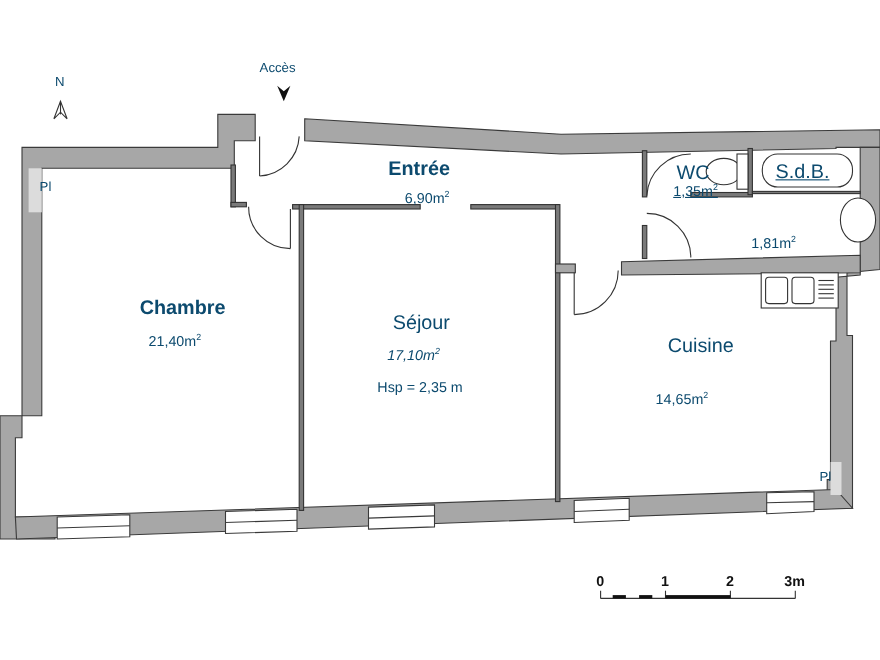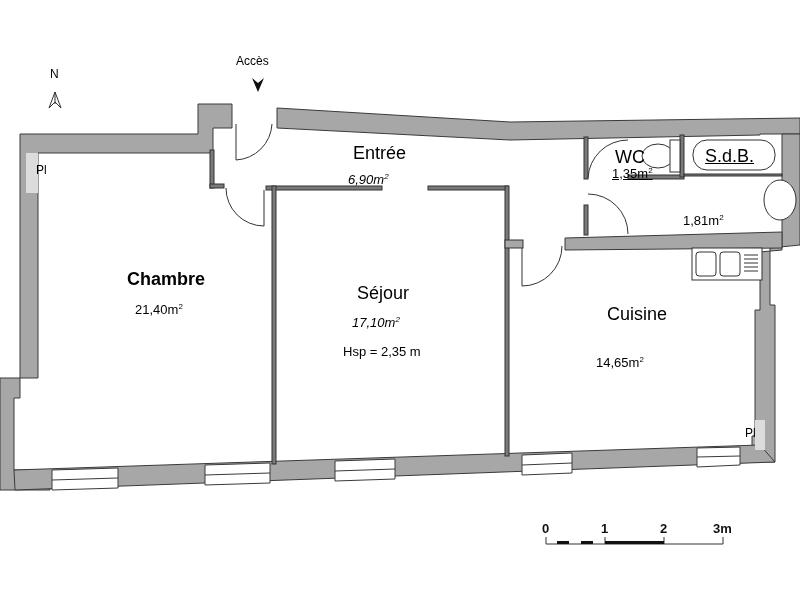"Accès" .lbl { color: #000000 -> #0c4a6e }
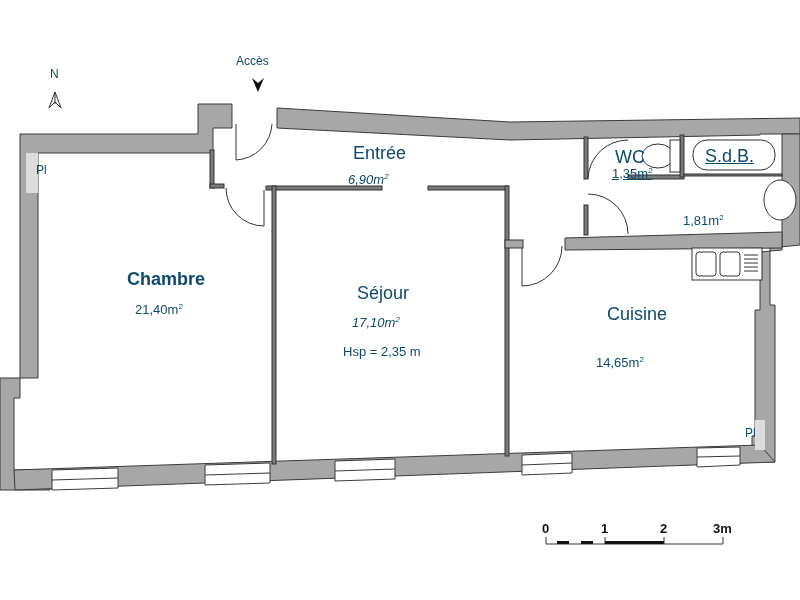"Entrée" span.lbl { font-weight: none -> bold }
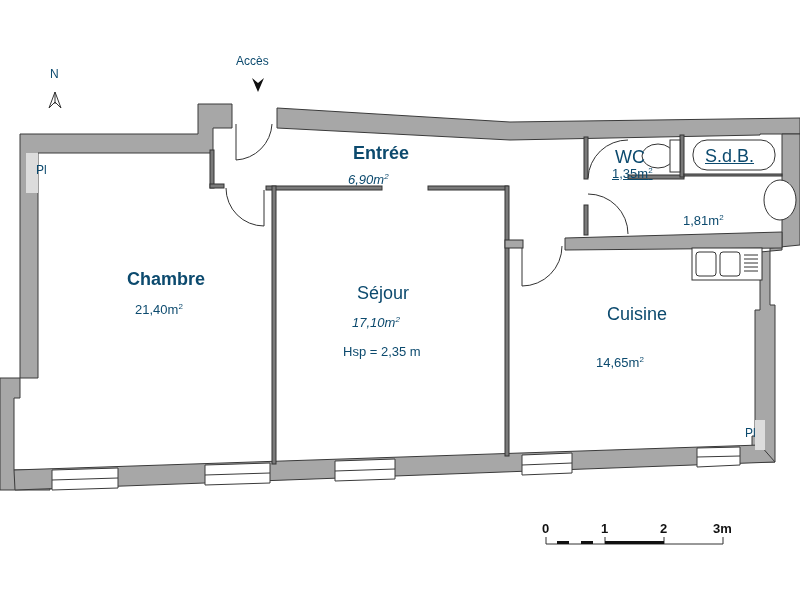"6,90m2" span.lbl { font-style: italic -> none; left: 348px -> 368px }
